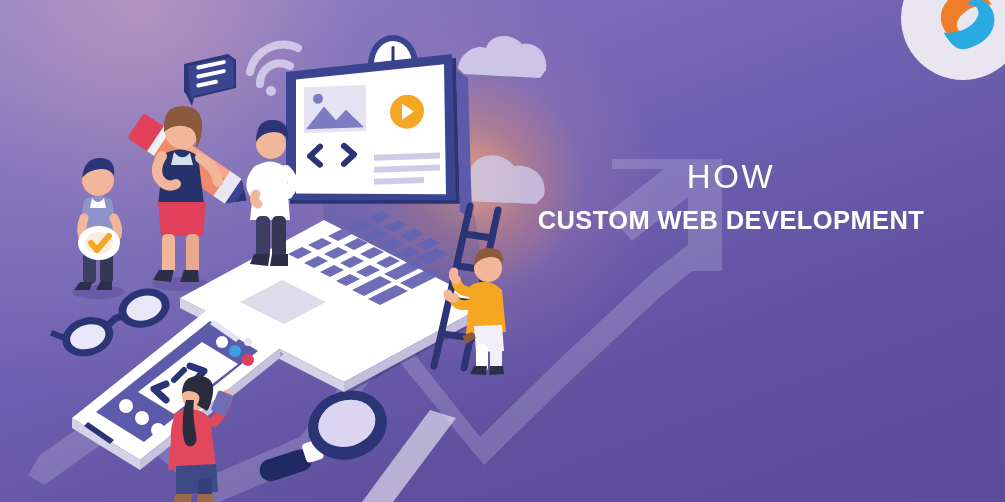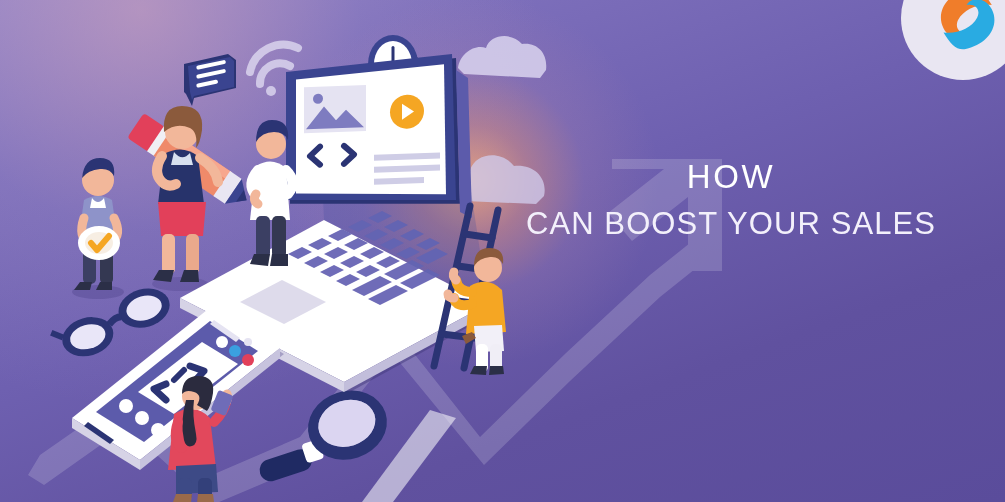"CUSTOM WEB DEVELOPMENT" div.h-main { html: none -> <div>CUSTOM WEB DEVELOPMENT</div> }
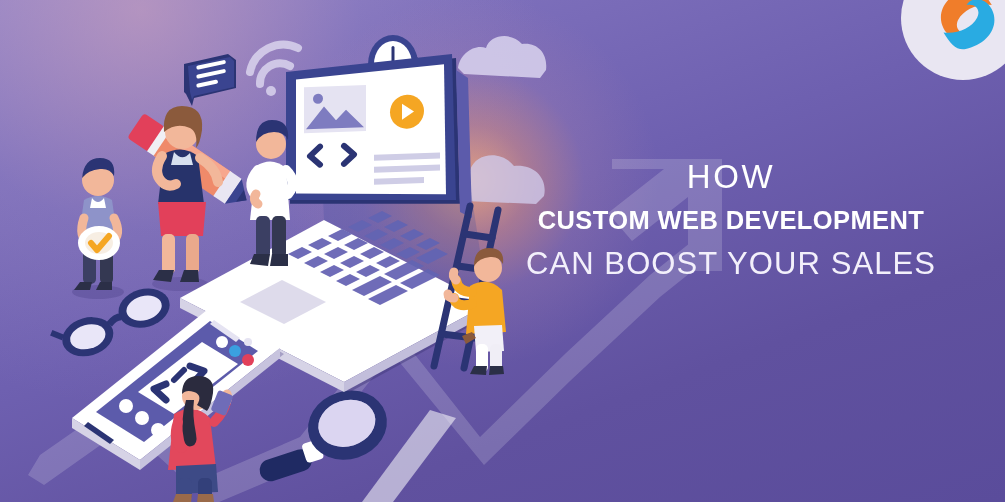"CAN BOOST YOUR SALES" div.h-sub { html: <div>CAN BOOST YOUR SALES</div> -> none }
